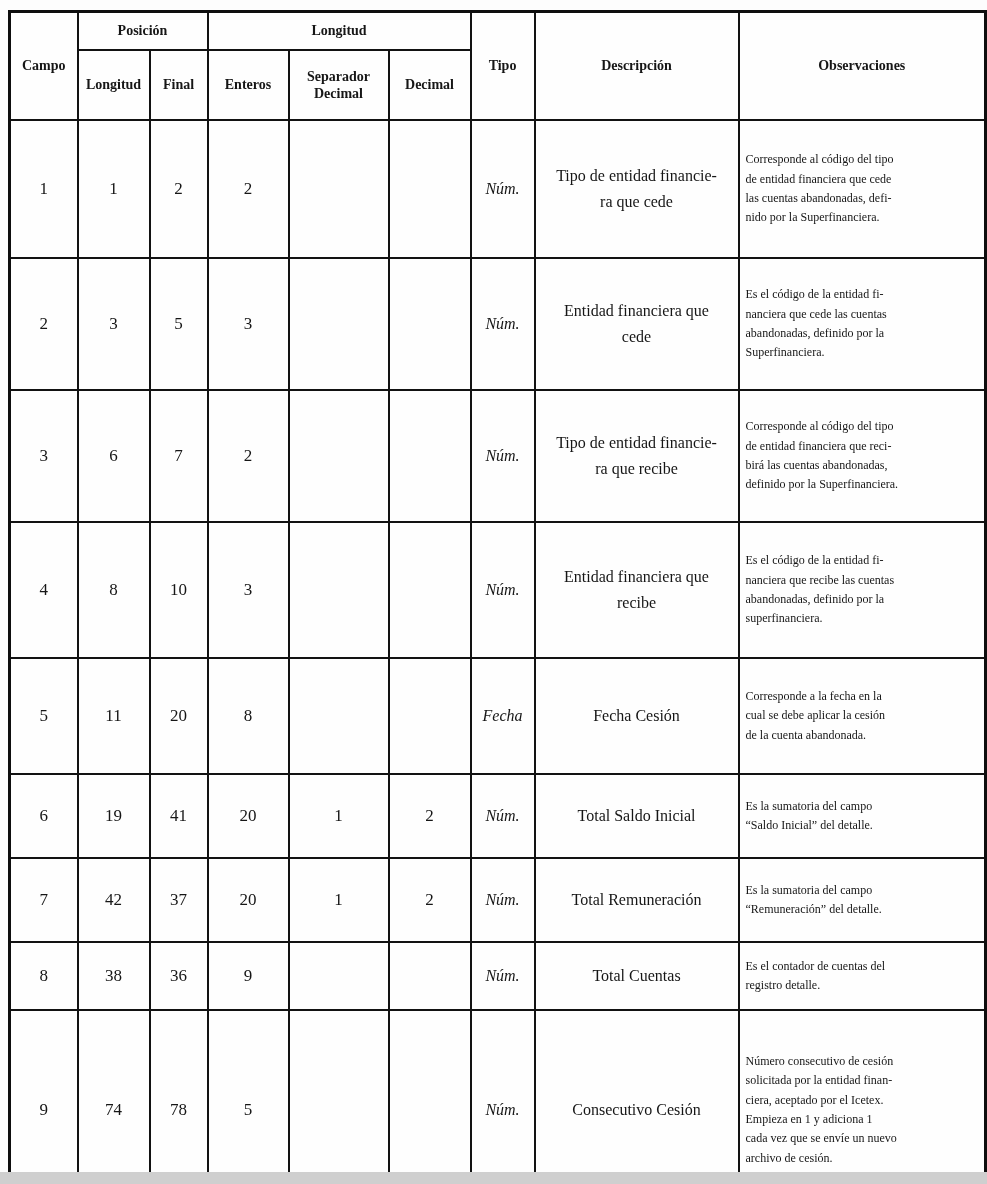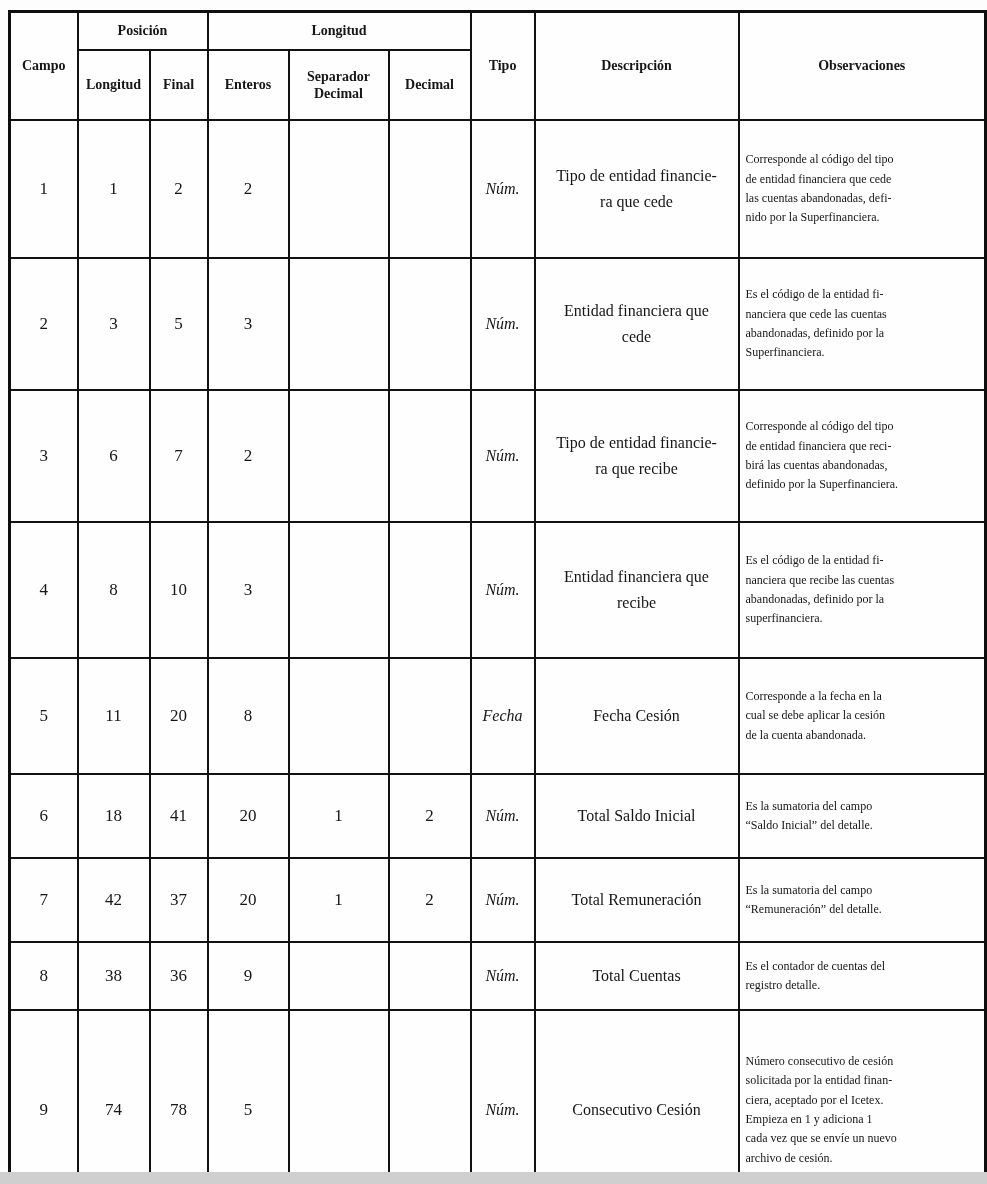"18" td.num { text: 18 -> 19 }
